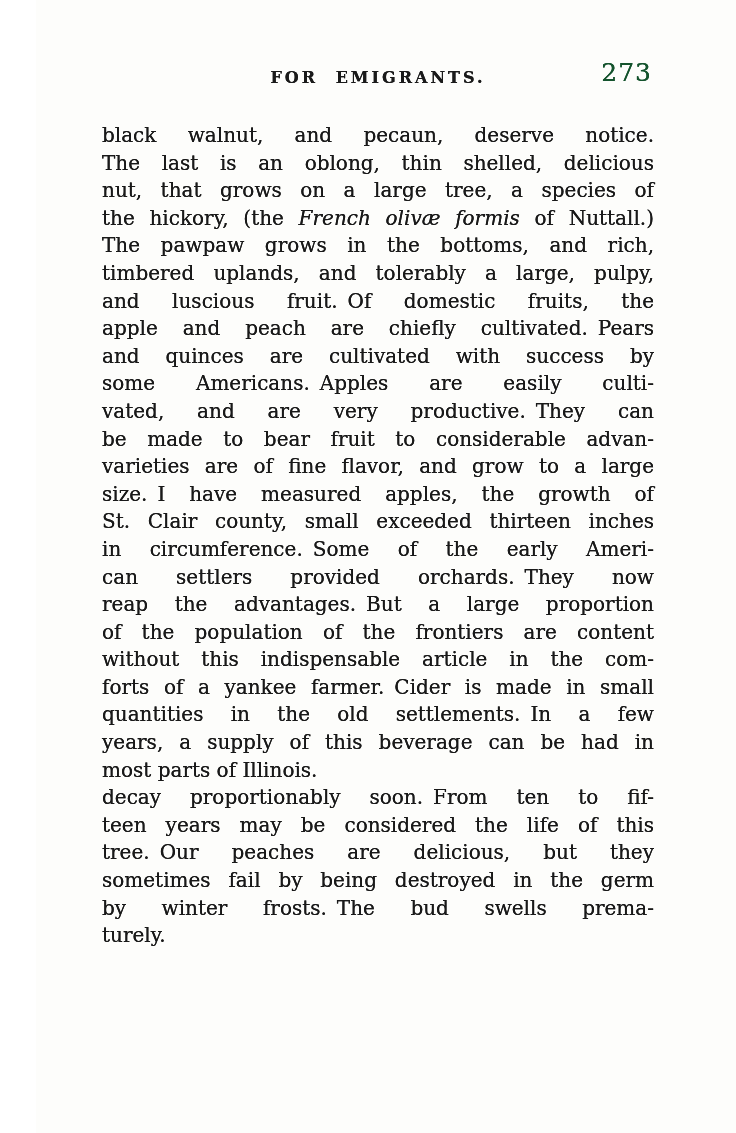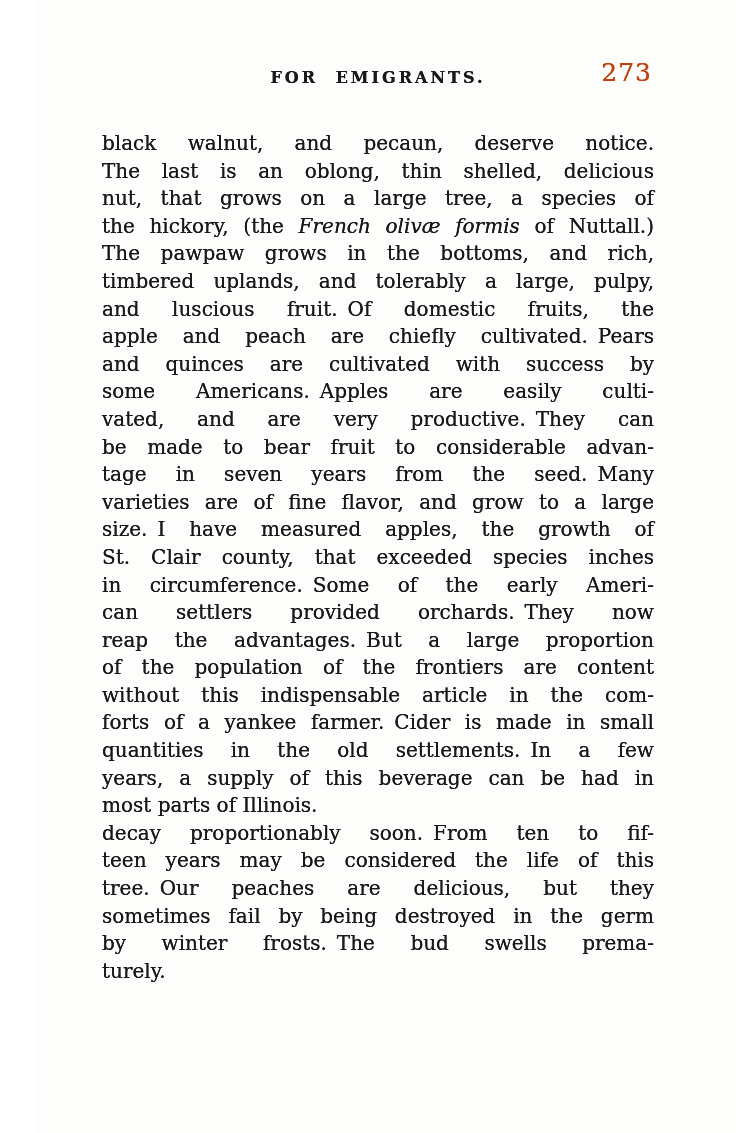"273" .page-number { color: #c2410c -> #14532d }
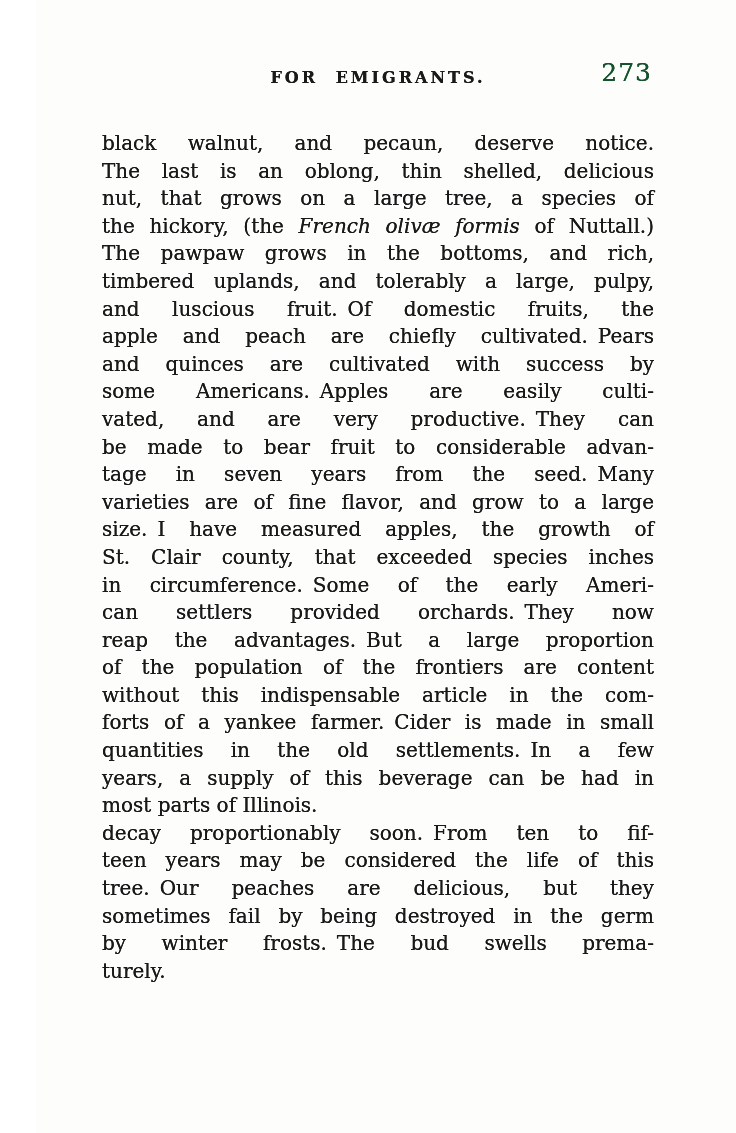"black walnut, and pecaun, deserve" .page-body { top: 130px -> 122px }
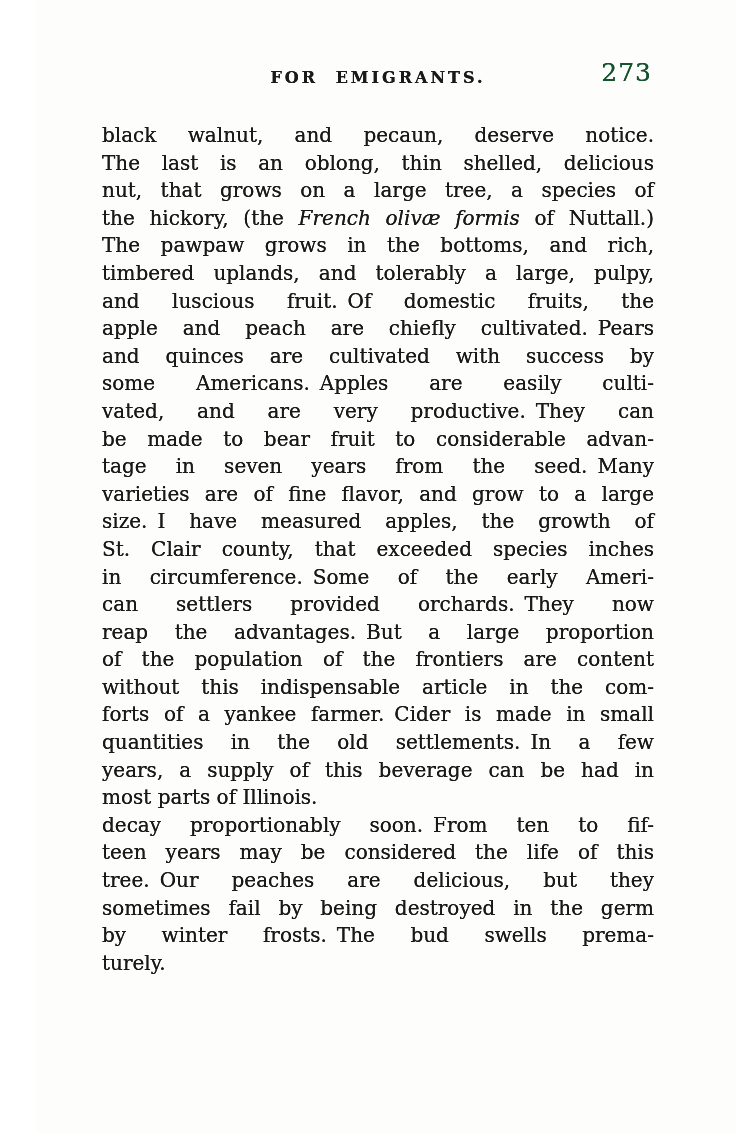"tage in seven years from" div.line { html: <div>tage in seven years from the seed. Many</div> -> none }
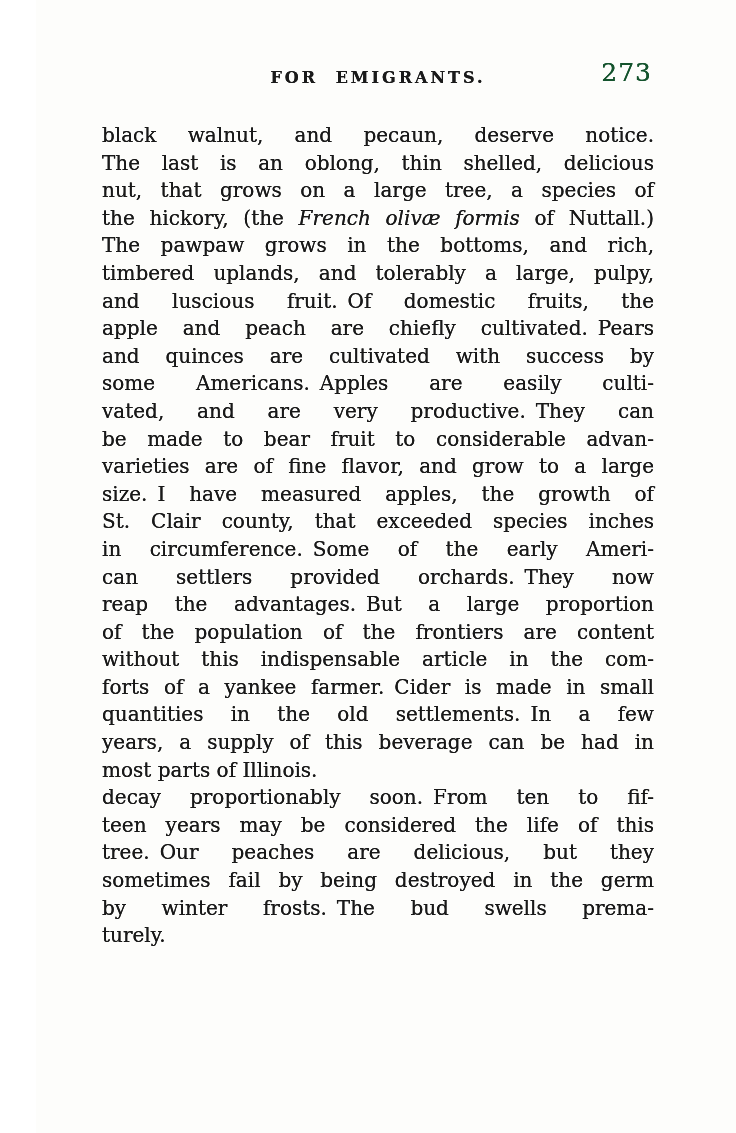"St. Clair county, that exceeded" div.line { text: that exceeded species -> small exceeded thirteen }
